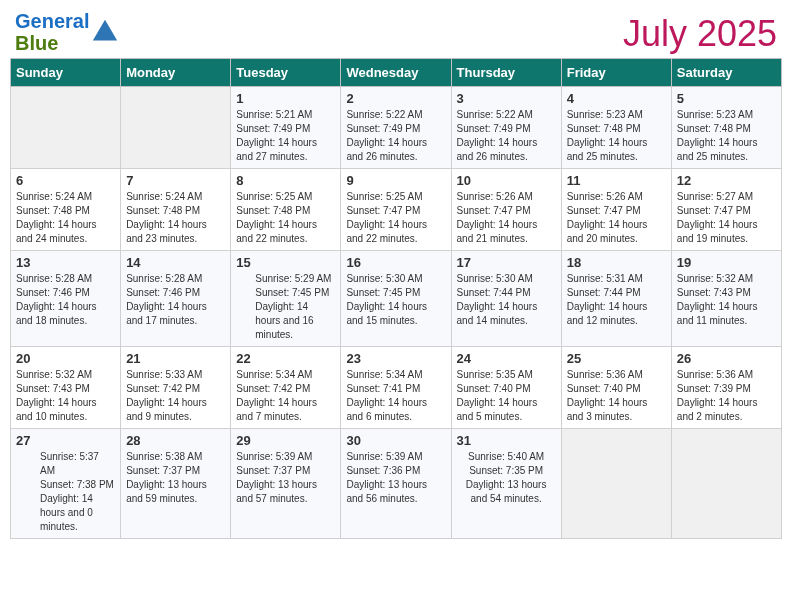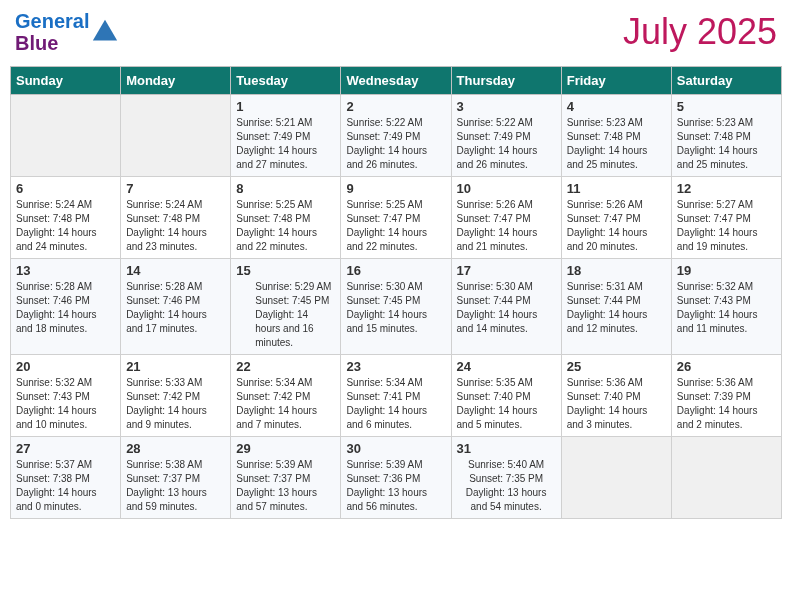"General" .header { align-items: center -> flex-end; margin-bottom: 12px -> 4px }
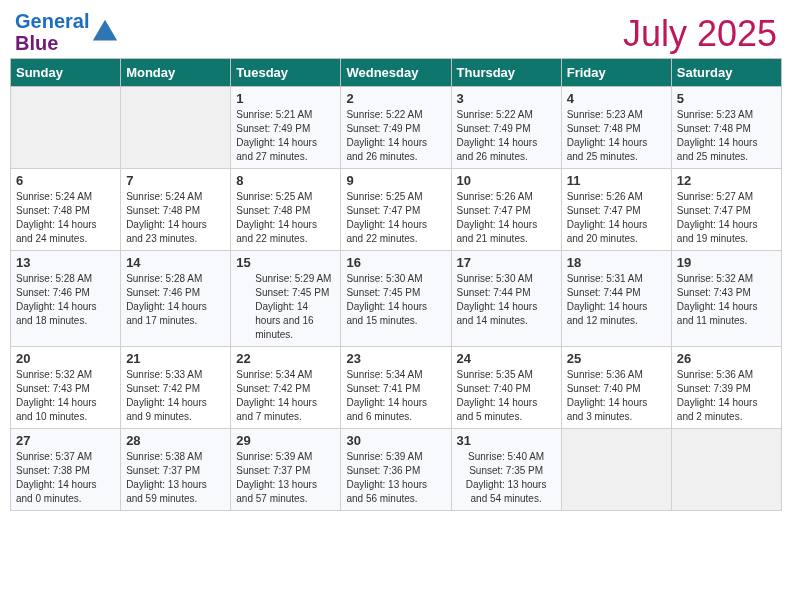"Blue" span { color: #701a75 -> #4d7c0f }
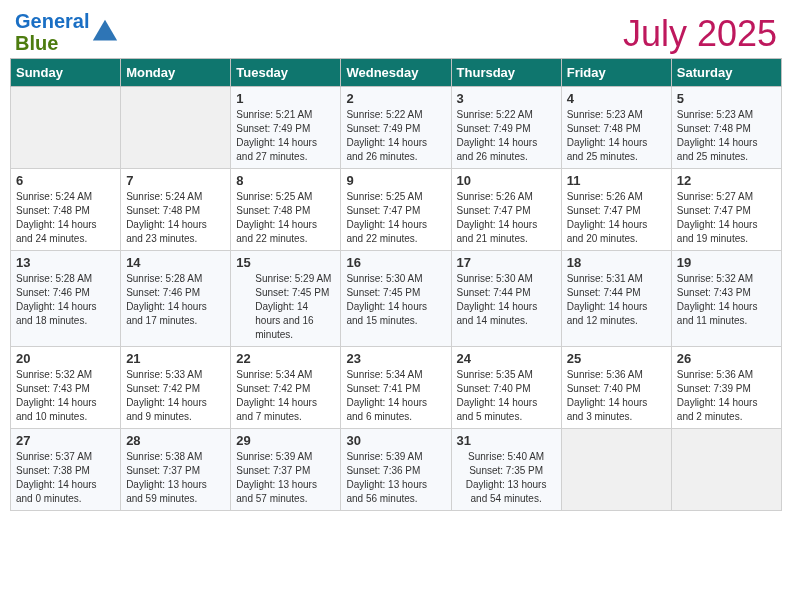"Sunrise: 5:37 AM" div.day-info { margin-left: none -> 24px }
